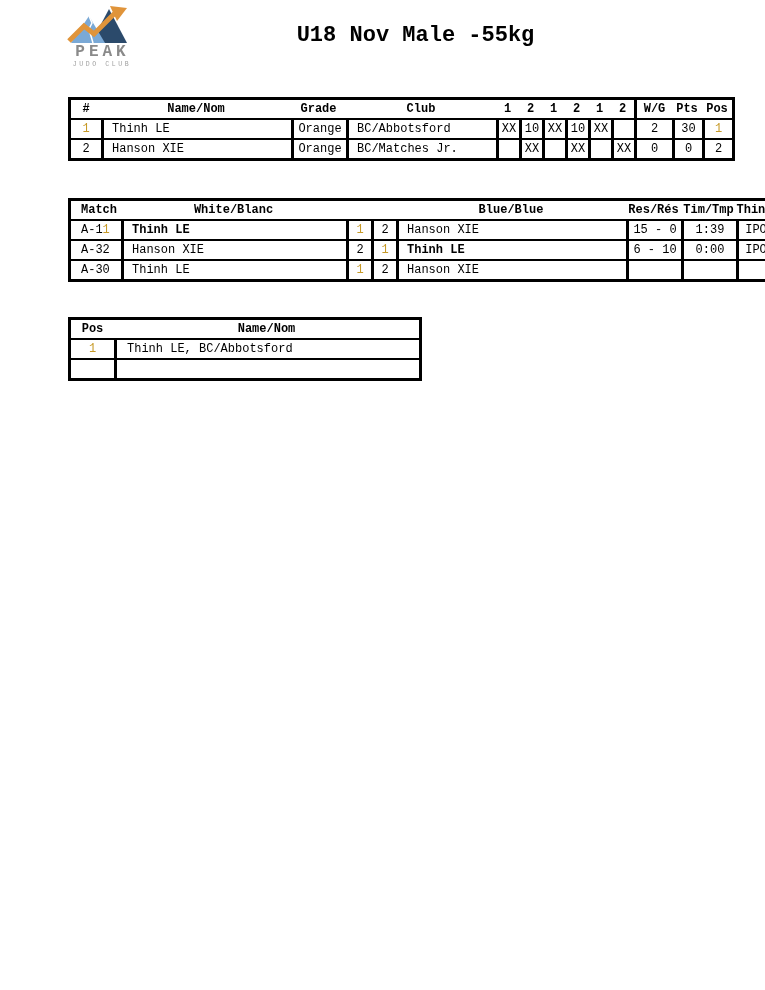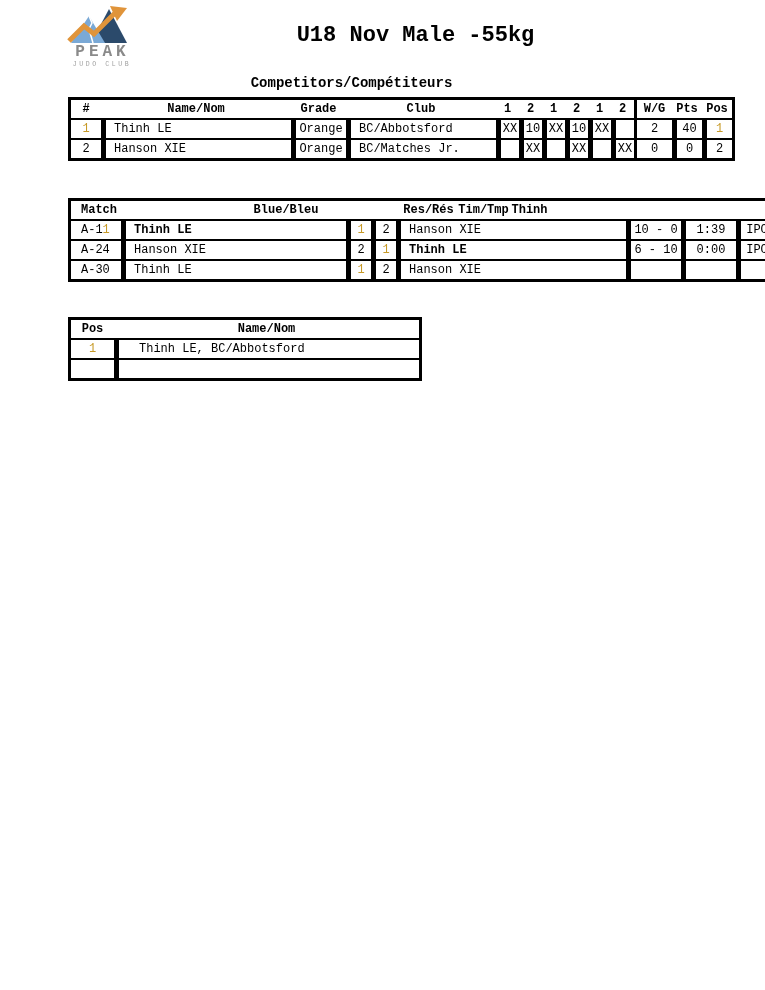"Competitors/Compétiteurs" h2.sec-h { html: <h2>Competitors/Compétiteurs</h2> -> none }
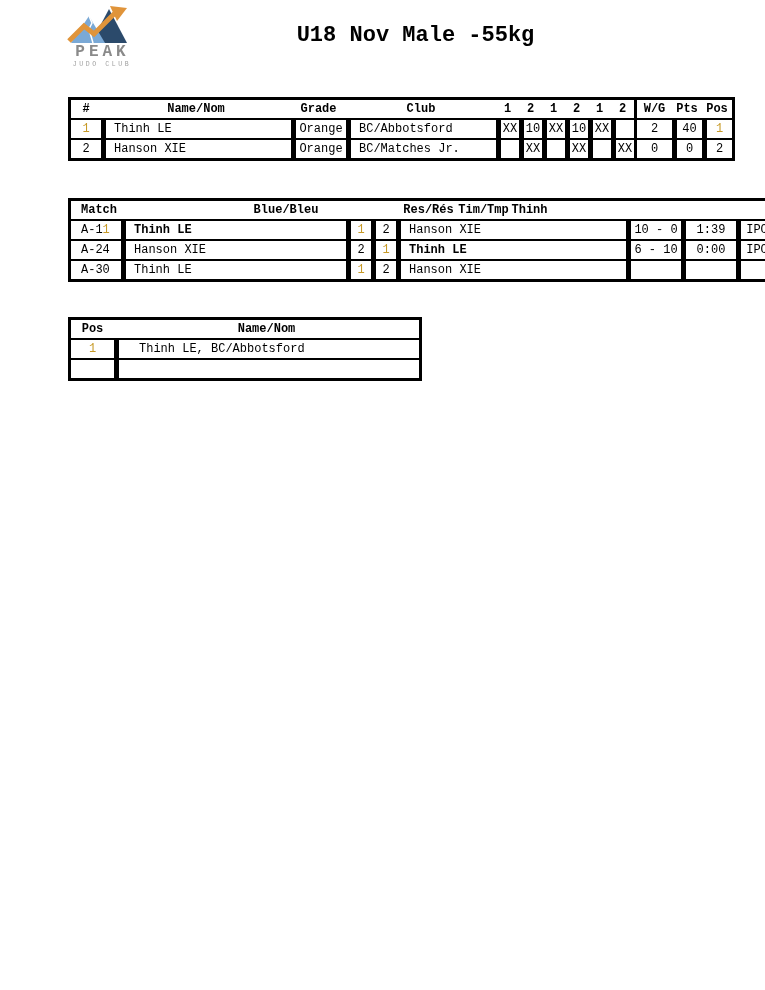"Thinh LE" .data .bl { border-left: 5px solid #000000 -> 3px solid #000000 }
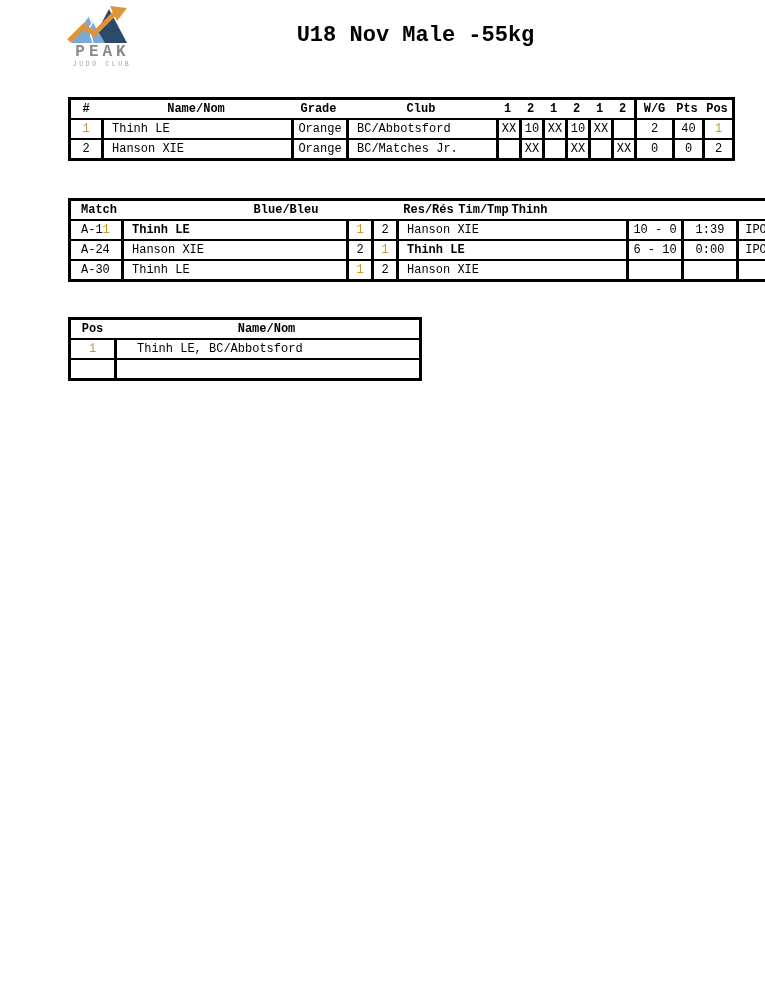"40" div.cell { text: 40 -> 30 }
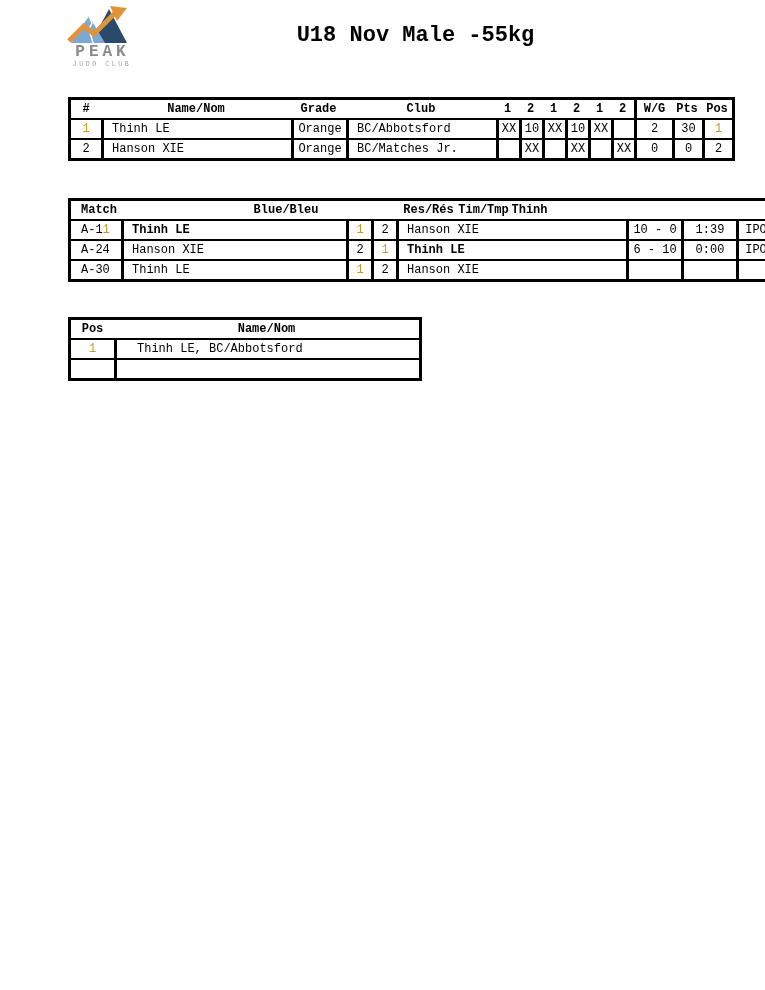"White/Blanc" div.cell { html: none -> <div>White/Blanc</div> }
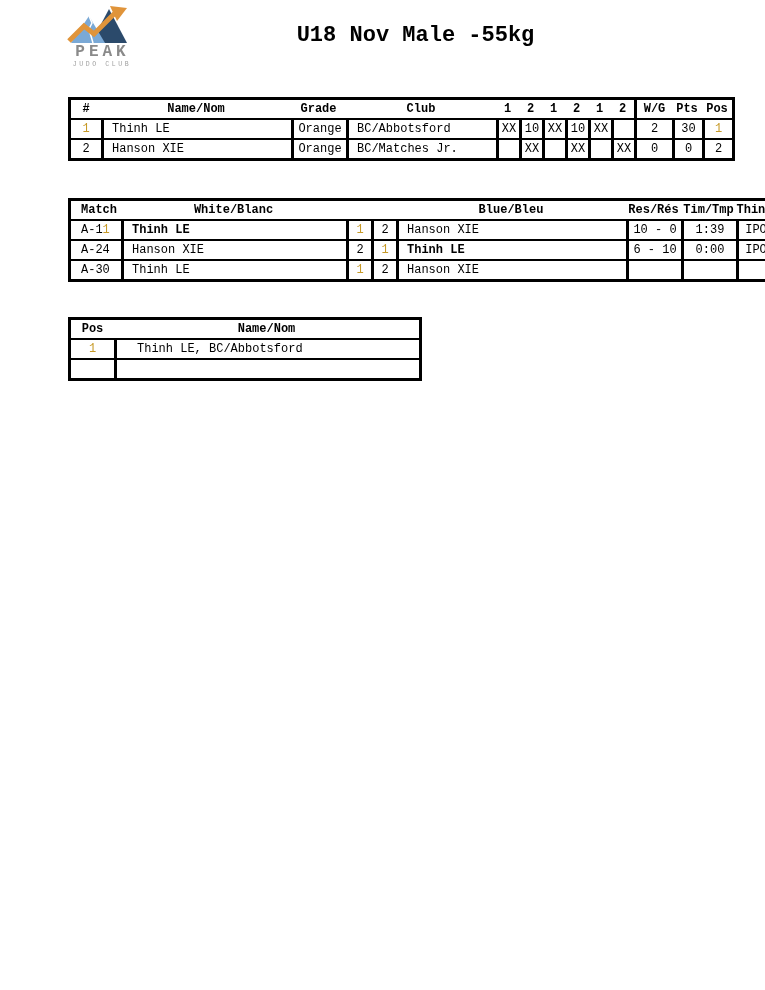"Blue/Bleu" div.cell { text: Blue/Bleu -> Blue/Blue }
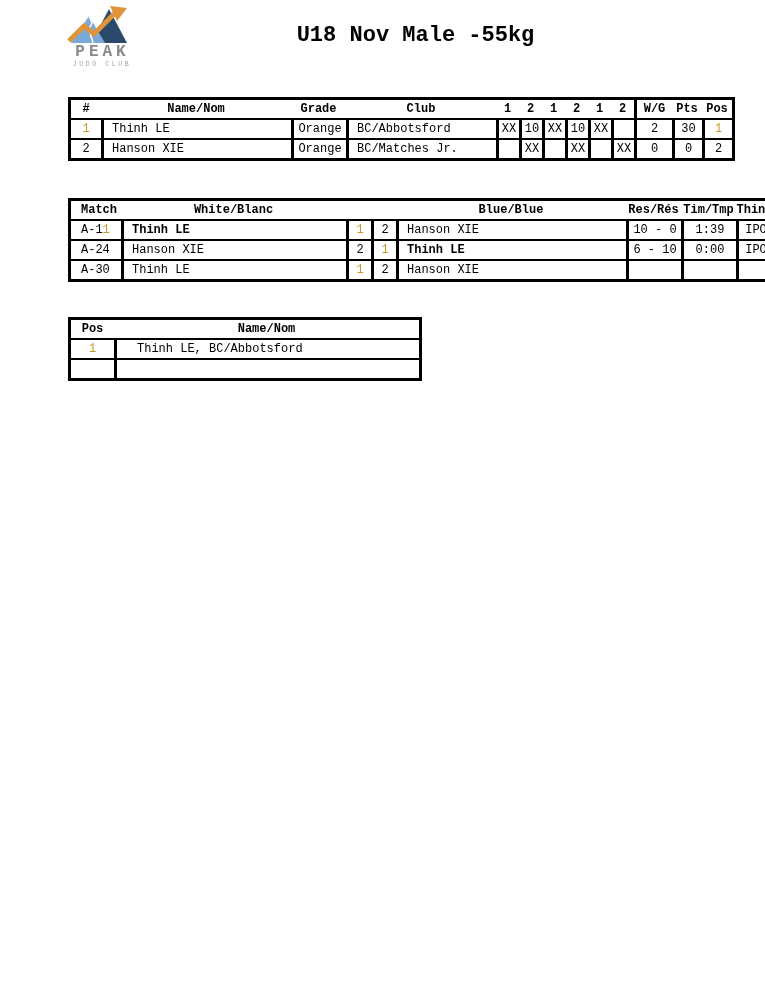"10 - 0" div.cell { text: 10 -> 15 }
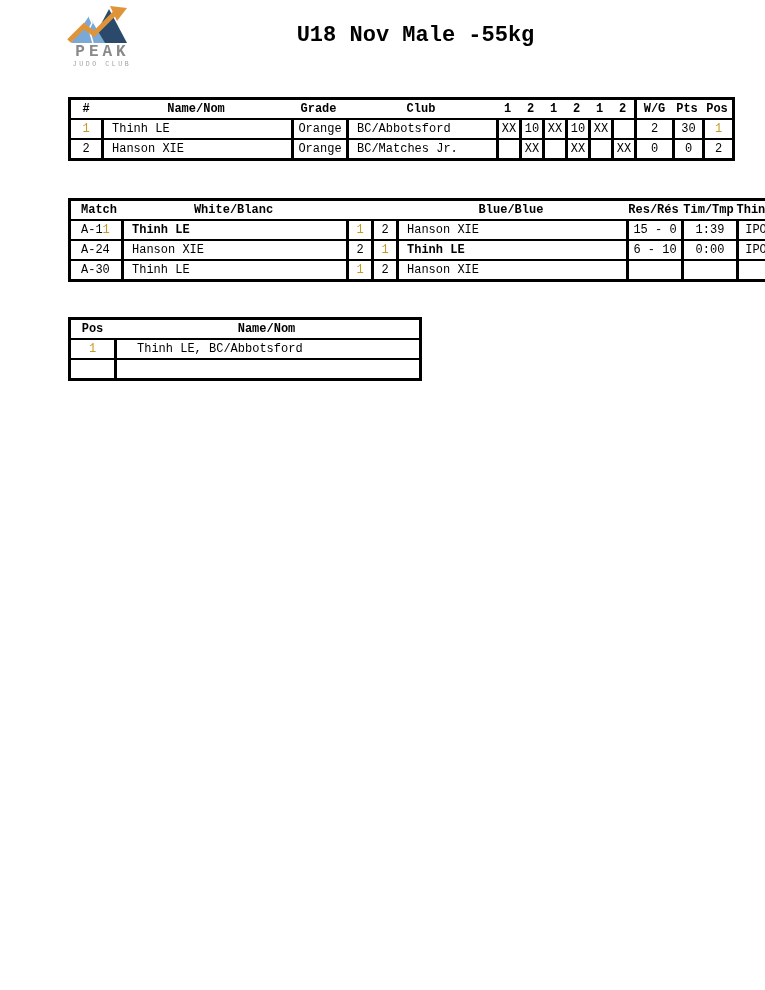"A-24" span { text: A-24 -> A-32 }
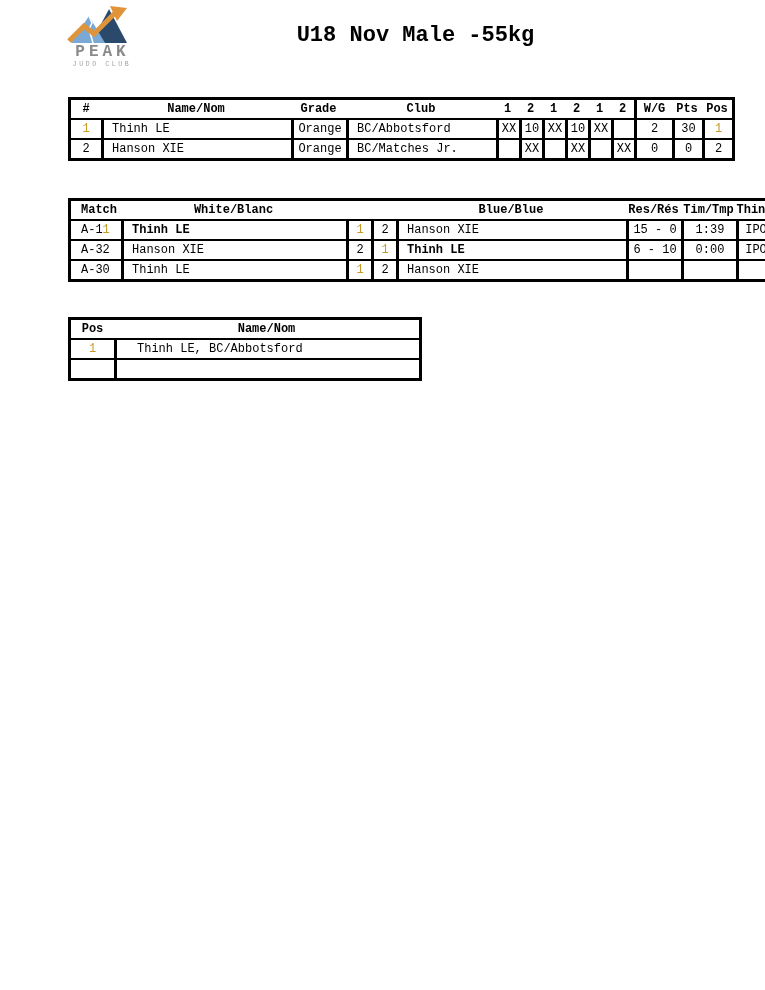"Thinh LE, BC/Abbotsford" div.cell { padding-left: 20px -> 10px }
